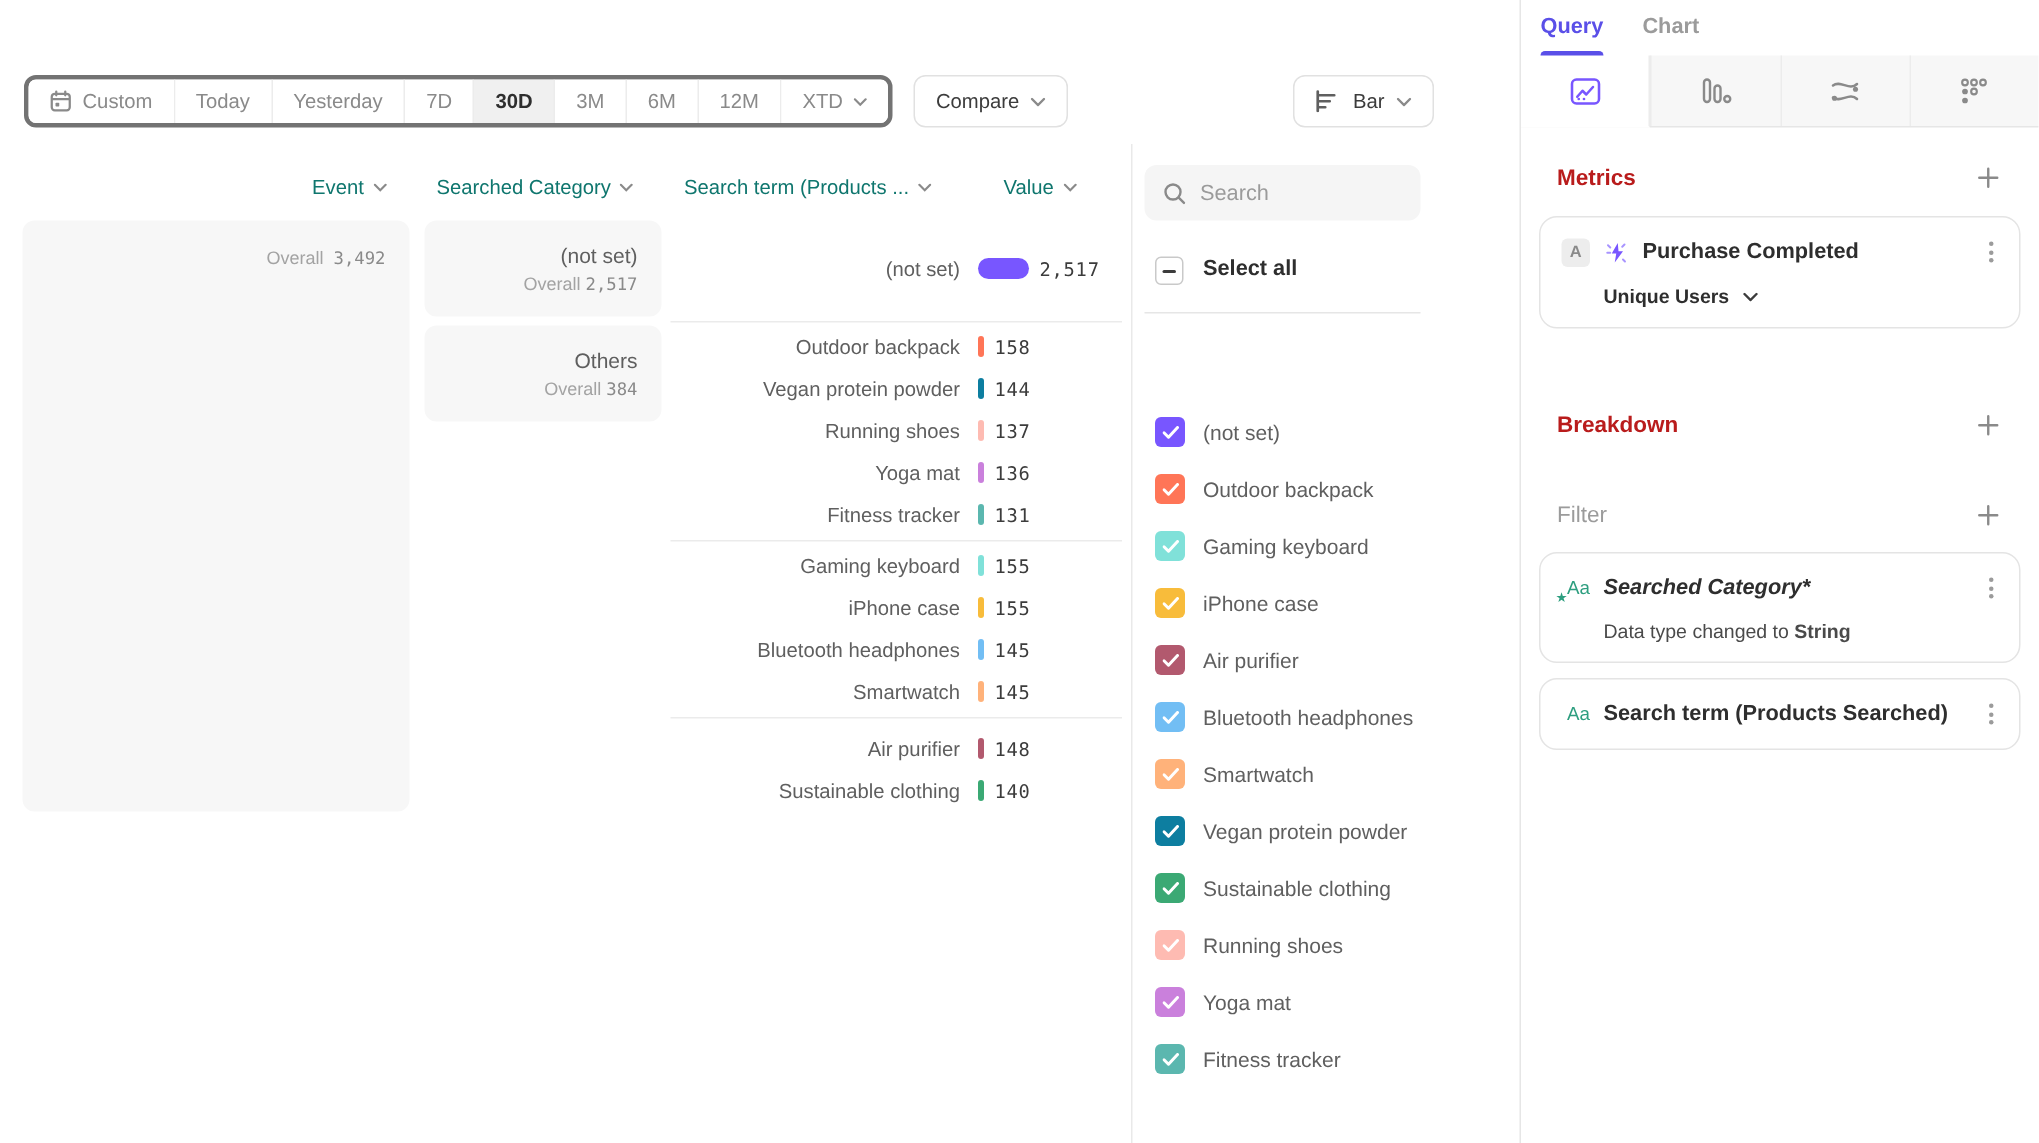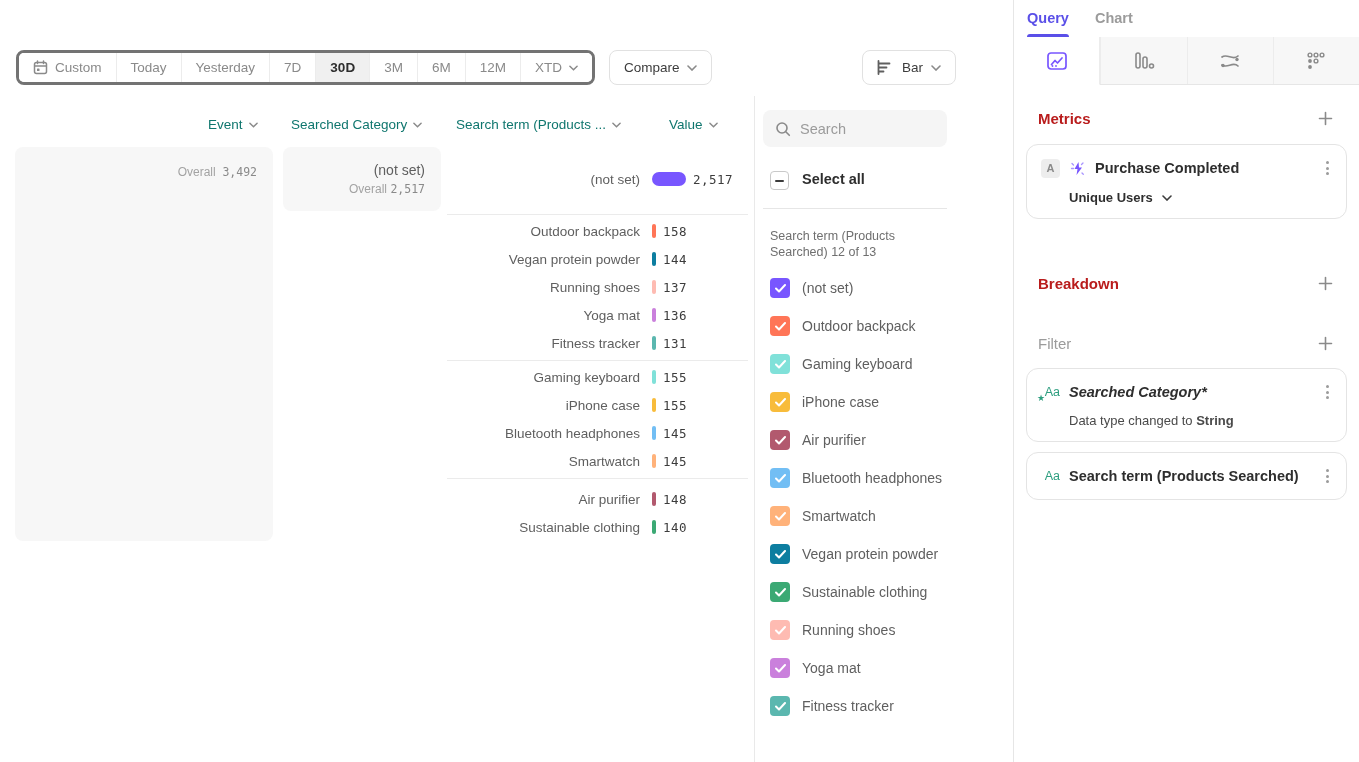"Others" div.cat-box { html: none -> <div> <div>Others</div> <div><span>Overall</span>&nbsp;<span>384</span></div> </div> }
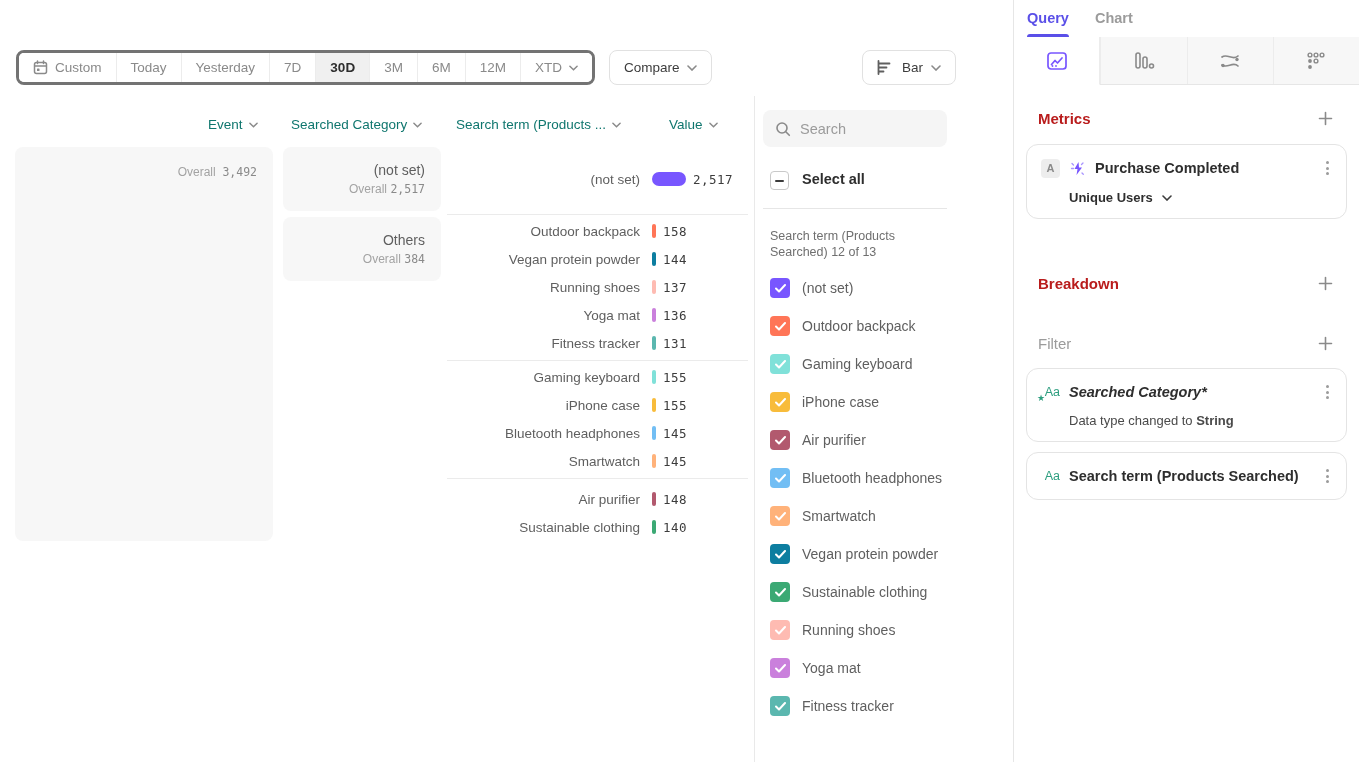"Search term (Products Searched) 12" div { html: <div>Search term (Products Searched) 12 of 13</div> -> none }
